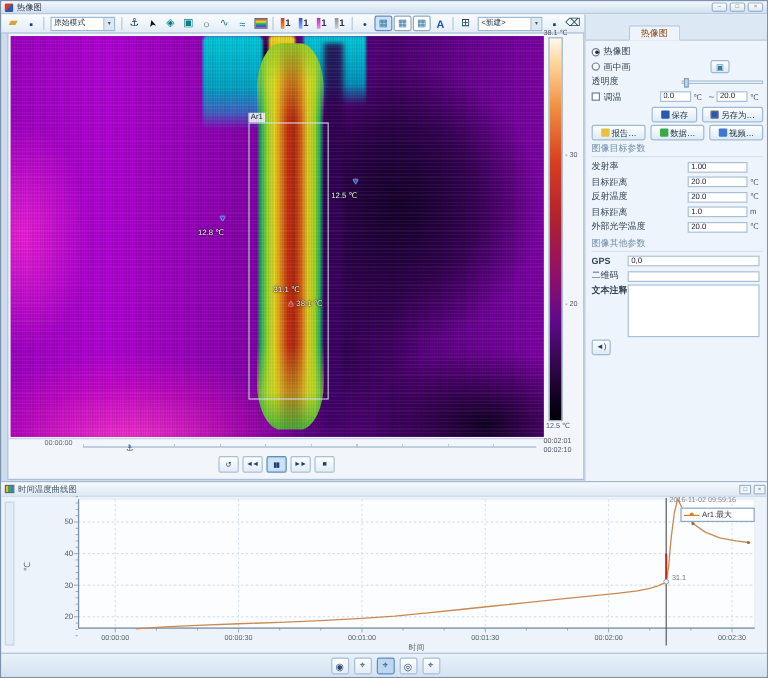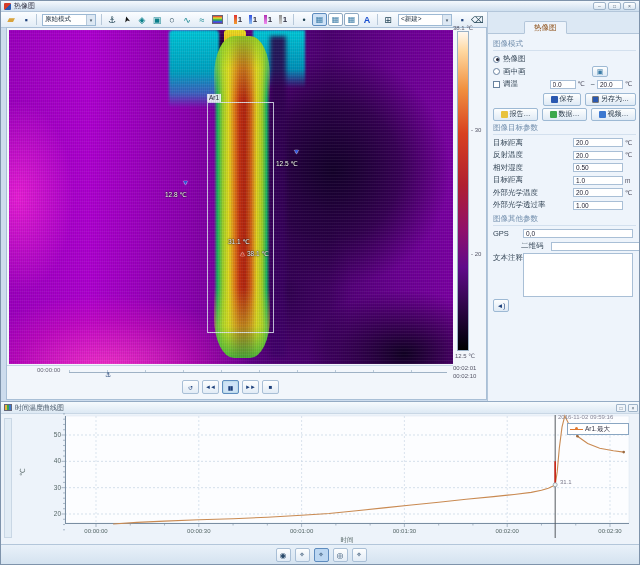"图像模式" div.gtitle { html: <div>图像模式</div> -> none }
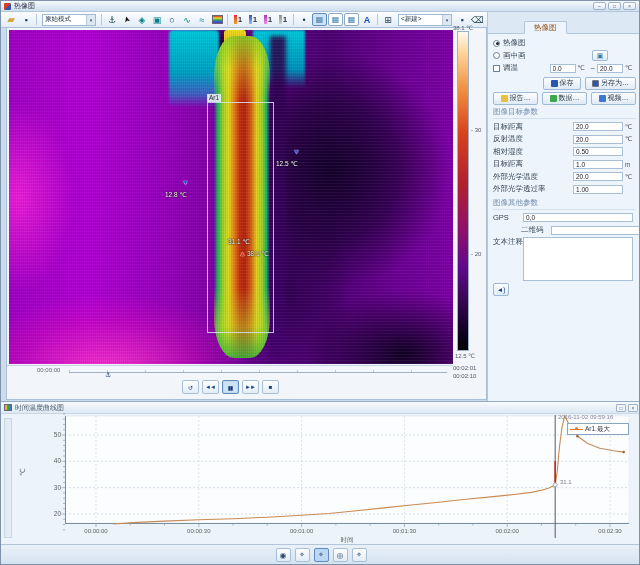"透明度" div.prow { html: none -> <div> <span>透明度</span> <span> <span></span> </span> </div> }
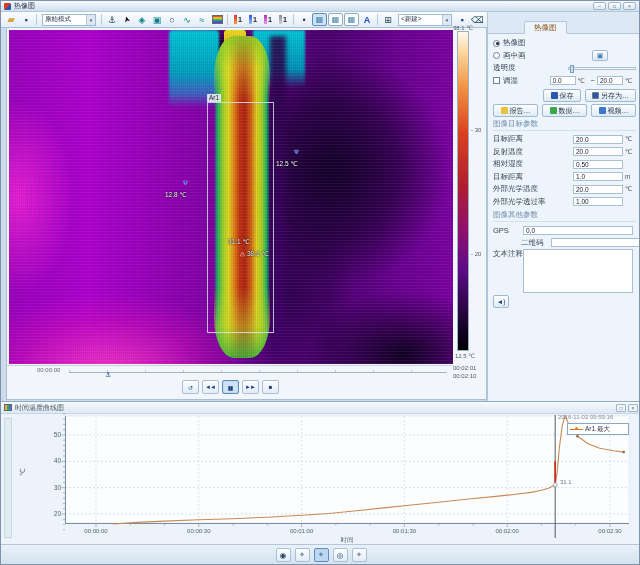"发射率" div.prow { html: none -> <div> <span>发射率</span> <input> <span></span> </div> }
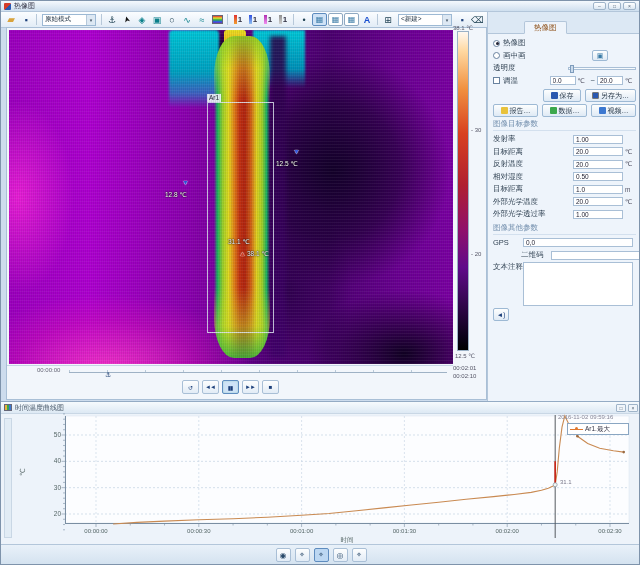"相对湿度" div.prow { html: <div> <span>相对湿度</span> <input> <span></span> </div> -> none }
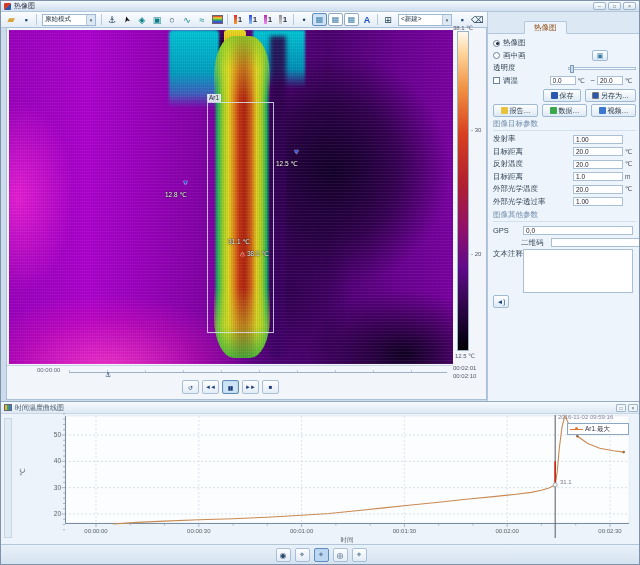"外部光学透过率" div.prow { html: <div> <span>外部光学透过率</span> <input> <span></span> </div> -> none }
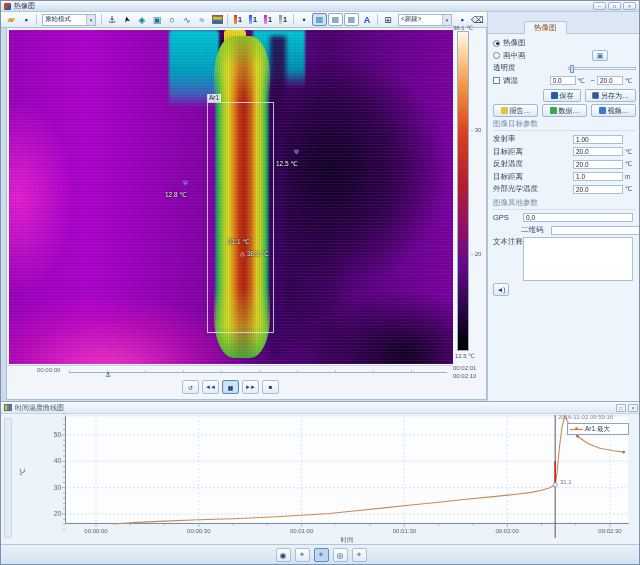"GPS" span.plabel { font-weight: none -> bold }
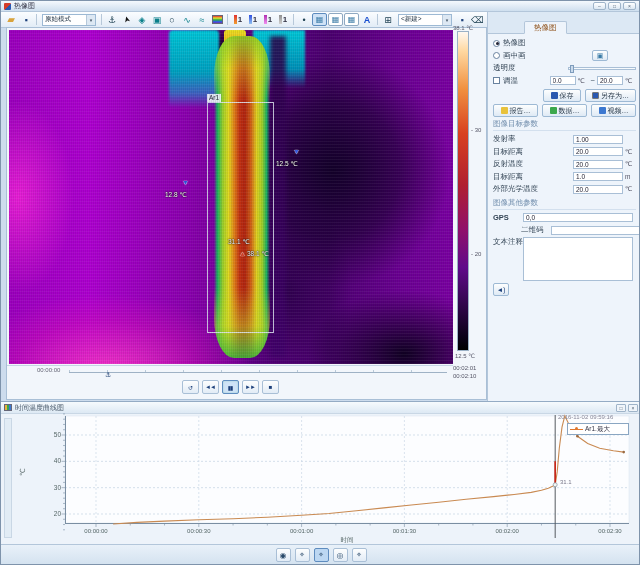"二维码" span.plabel { margin-left: 28px -> none }
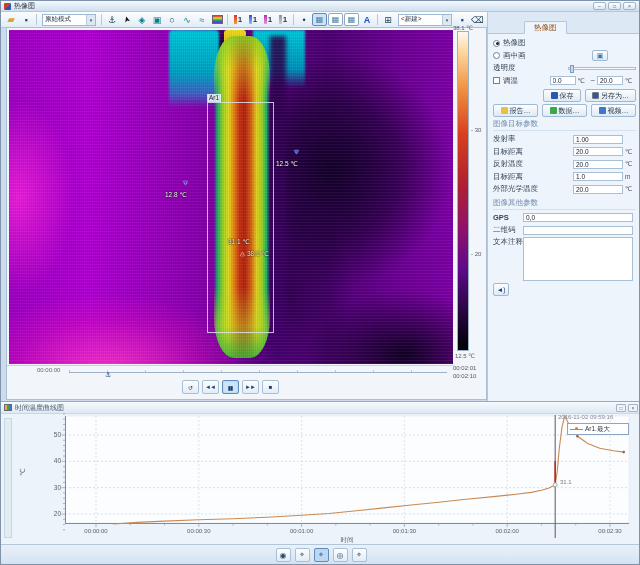"文本注释" span.plabel { font-weight: none -> bold }
